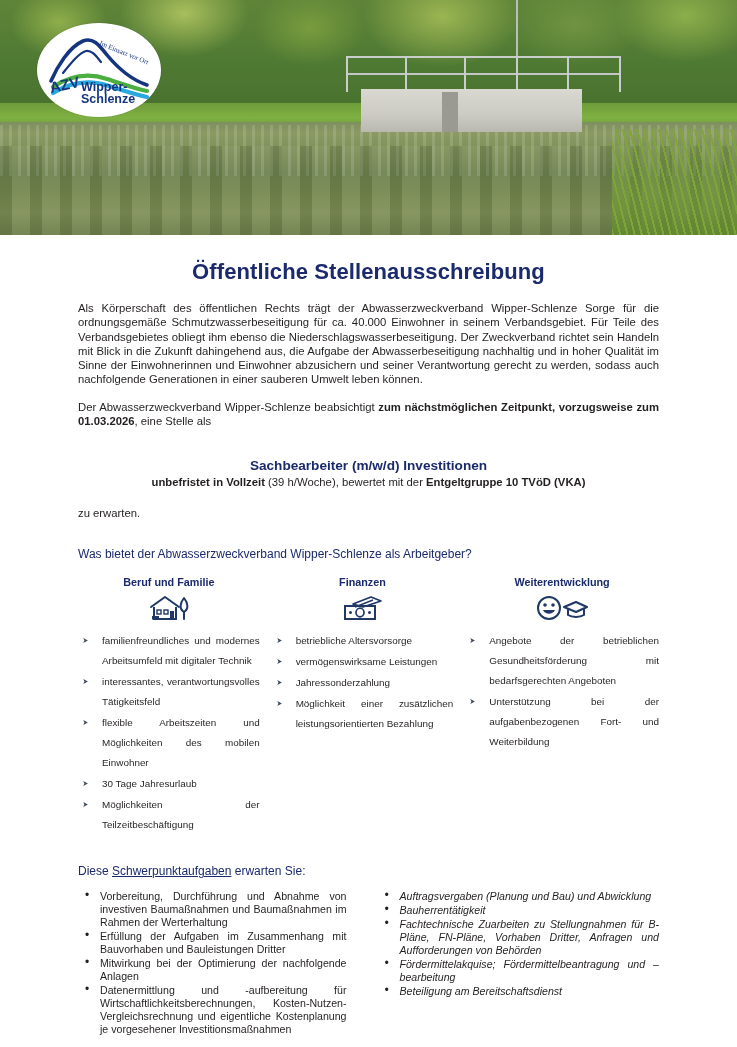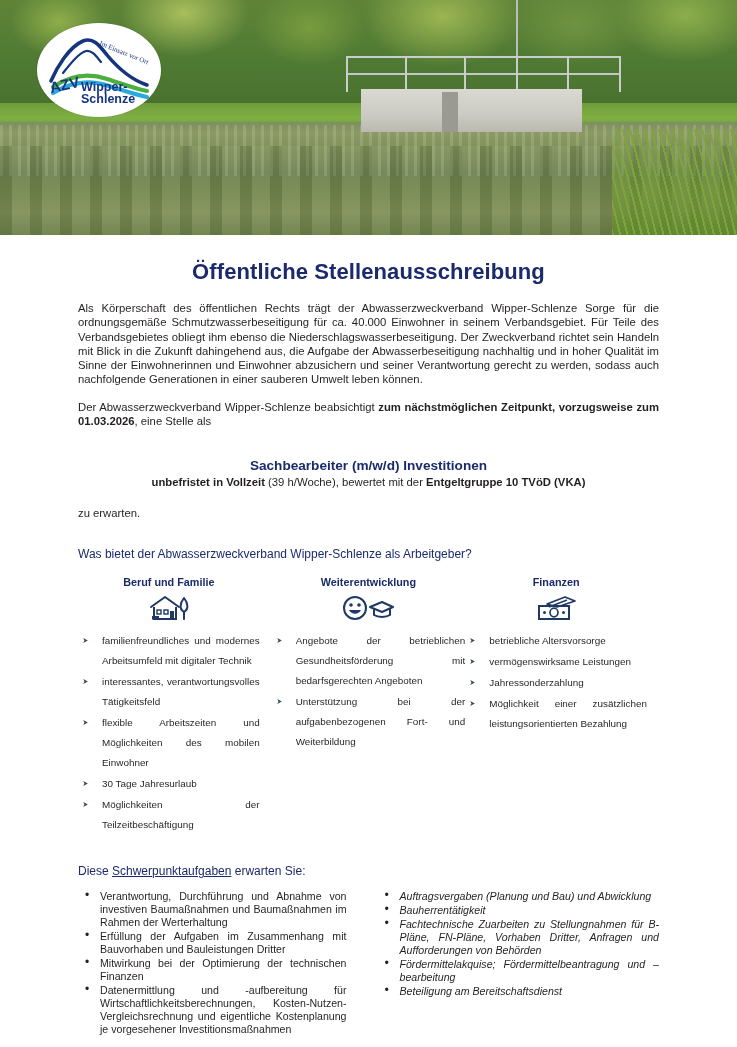"Weiterentwicklung" div.benefit-col { order: before "Finanzen" -> after "Finanzen" }
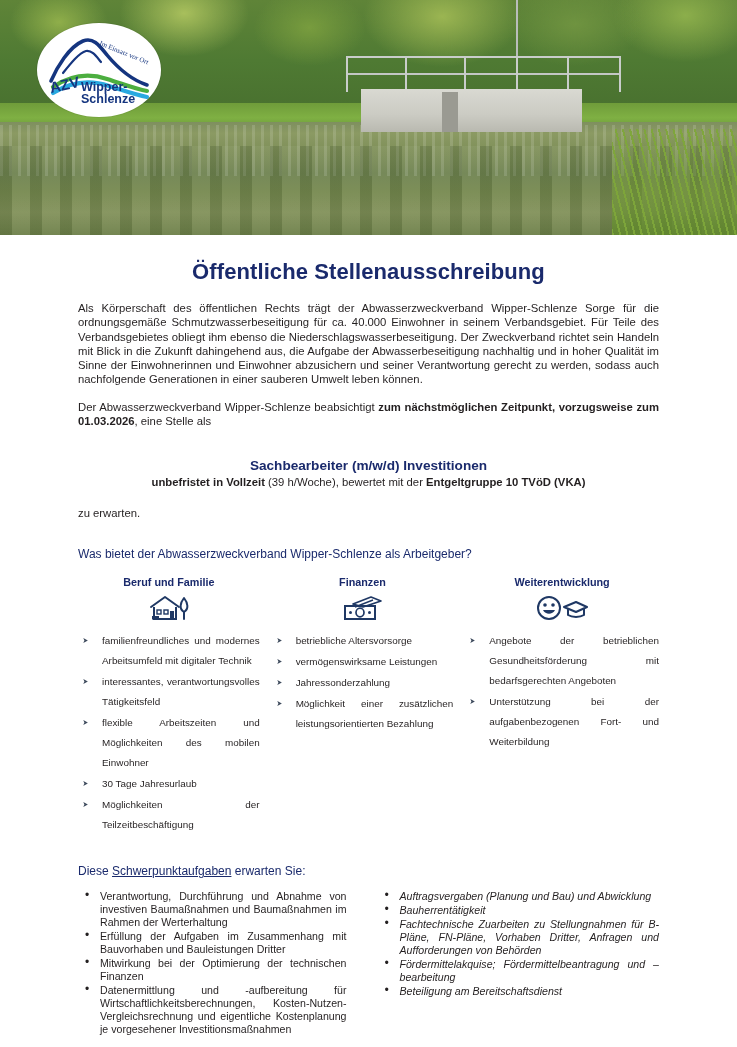"Verantwortung, Durchführung und Abnahme" li { text: Verantwortung -> Vorbereitung }
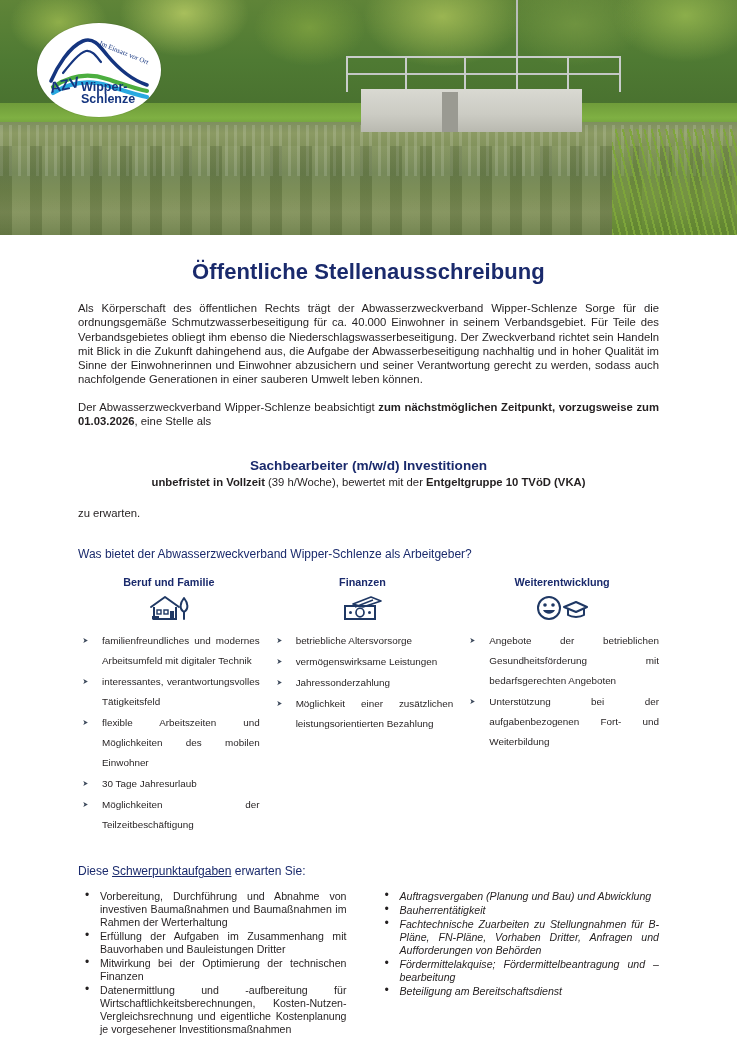"Mitwirkung bei der Optimierung der" li { text: technischen Finanzen -> nachfolgende Anlagen }
